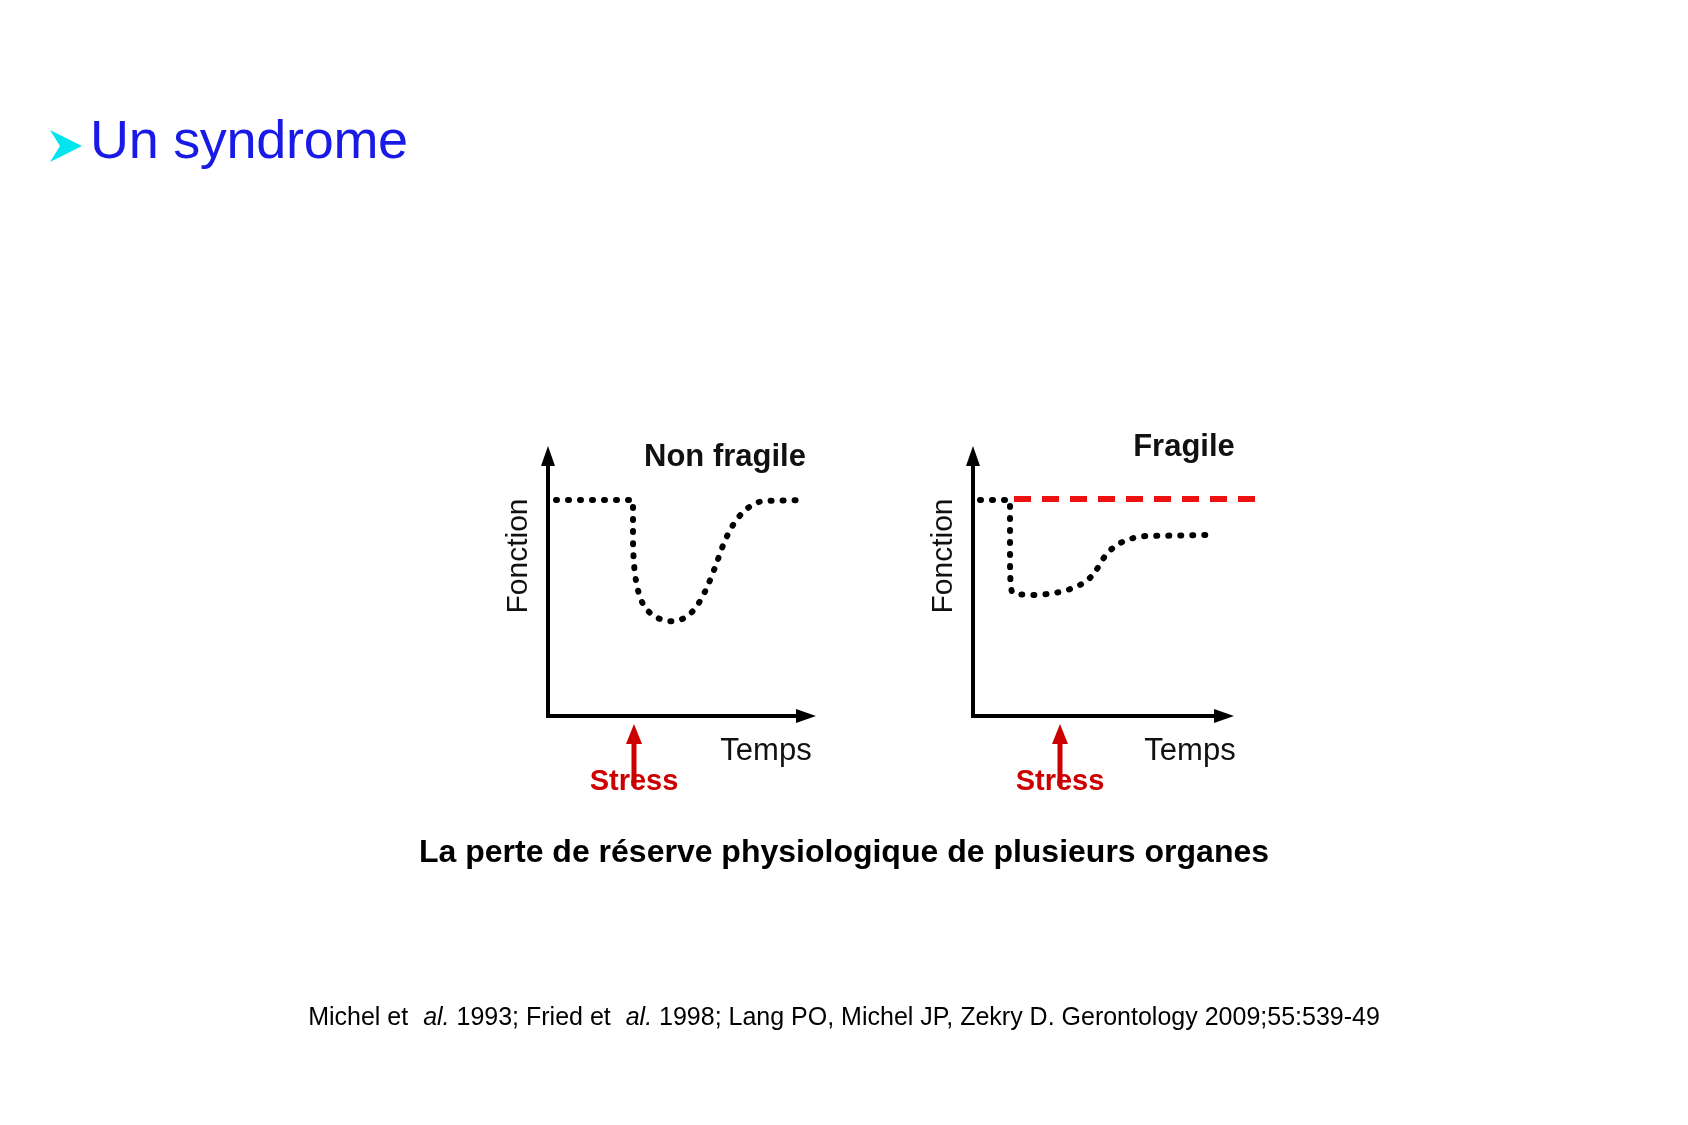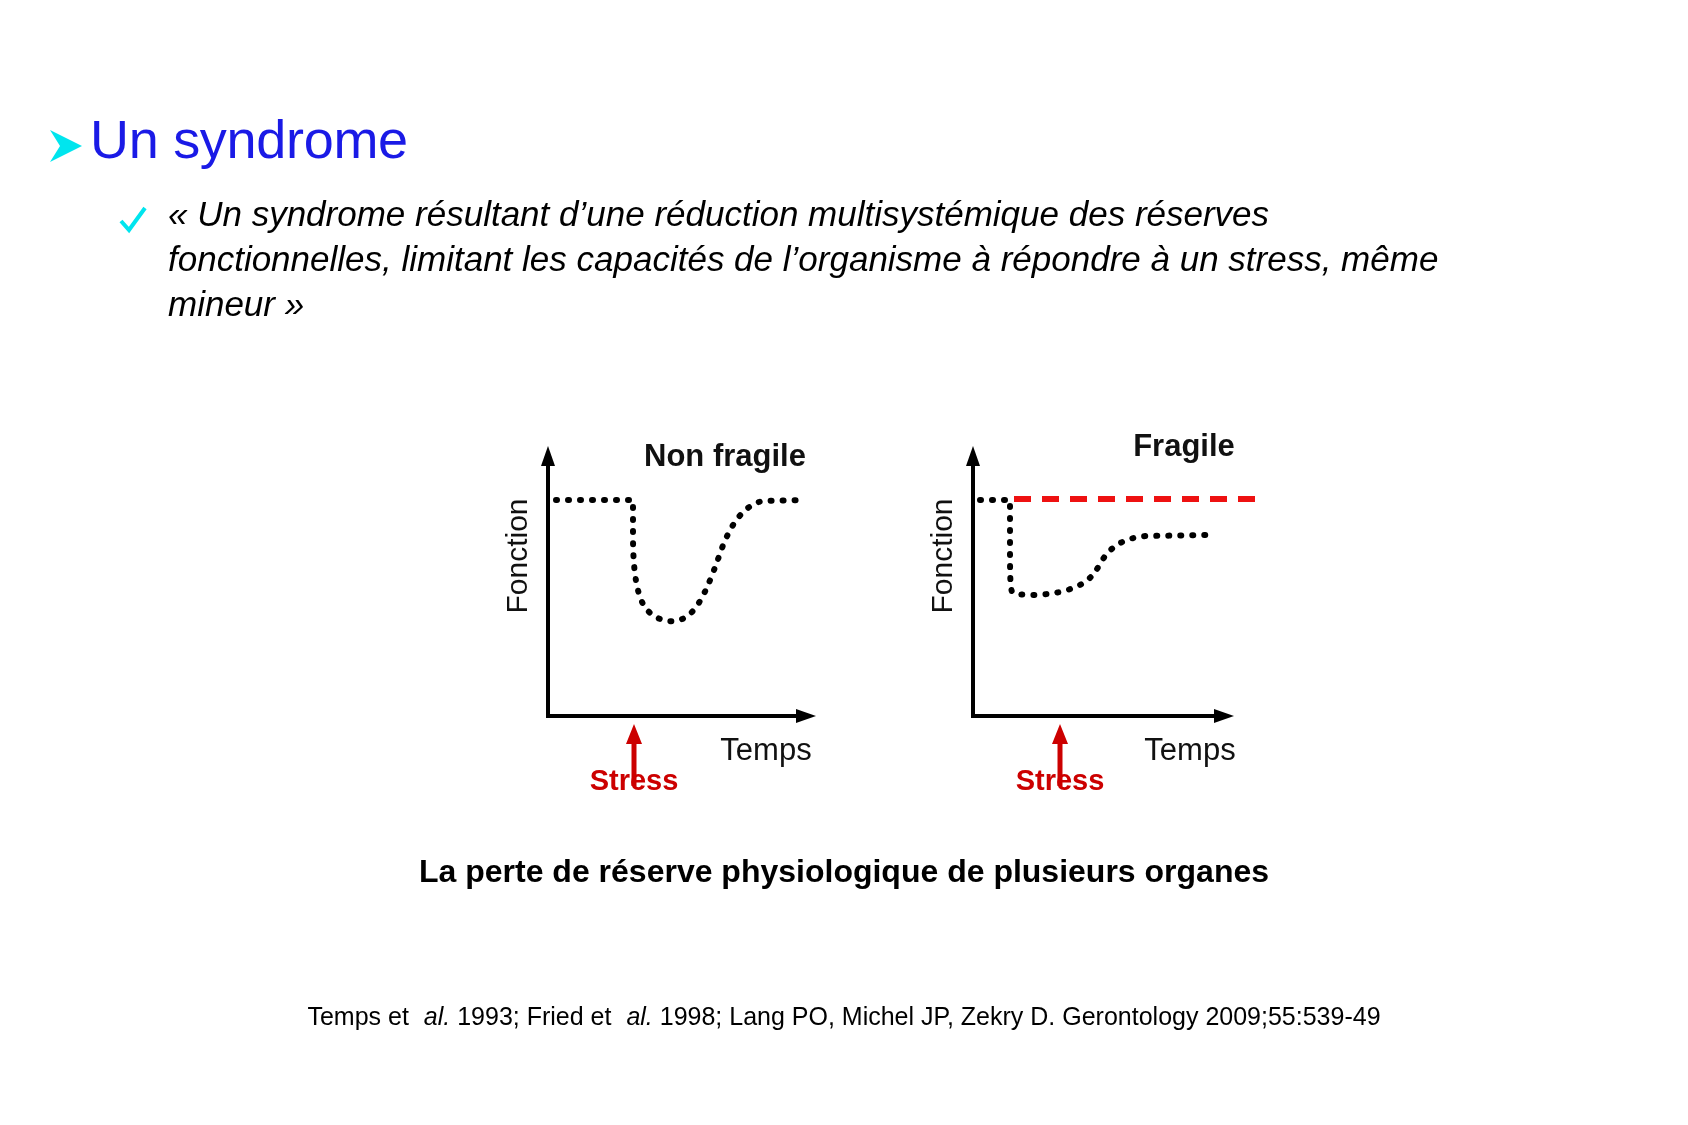"« Un syndrome résultant d’une" div.body-row { html: <div> <svg> <path></path> </svg> <div>« Un syndrome résultant d’une réduction multisystémique des réserves fonctionnelles, limitant les capacités de l’organisme à répondre à un stress, même mineur »</div> </div> -> none }
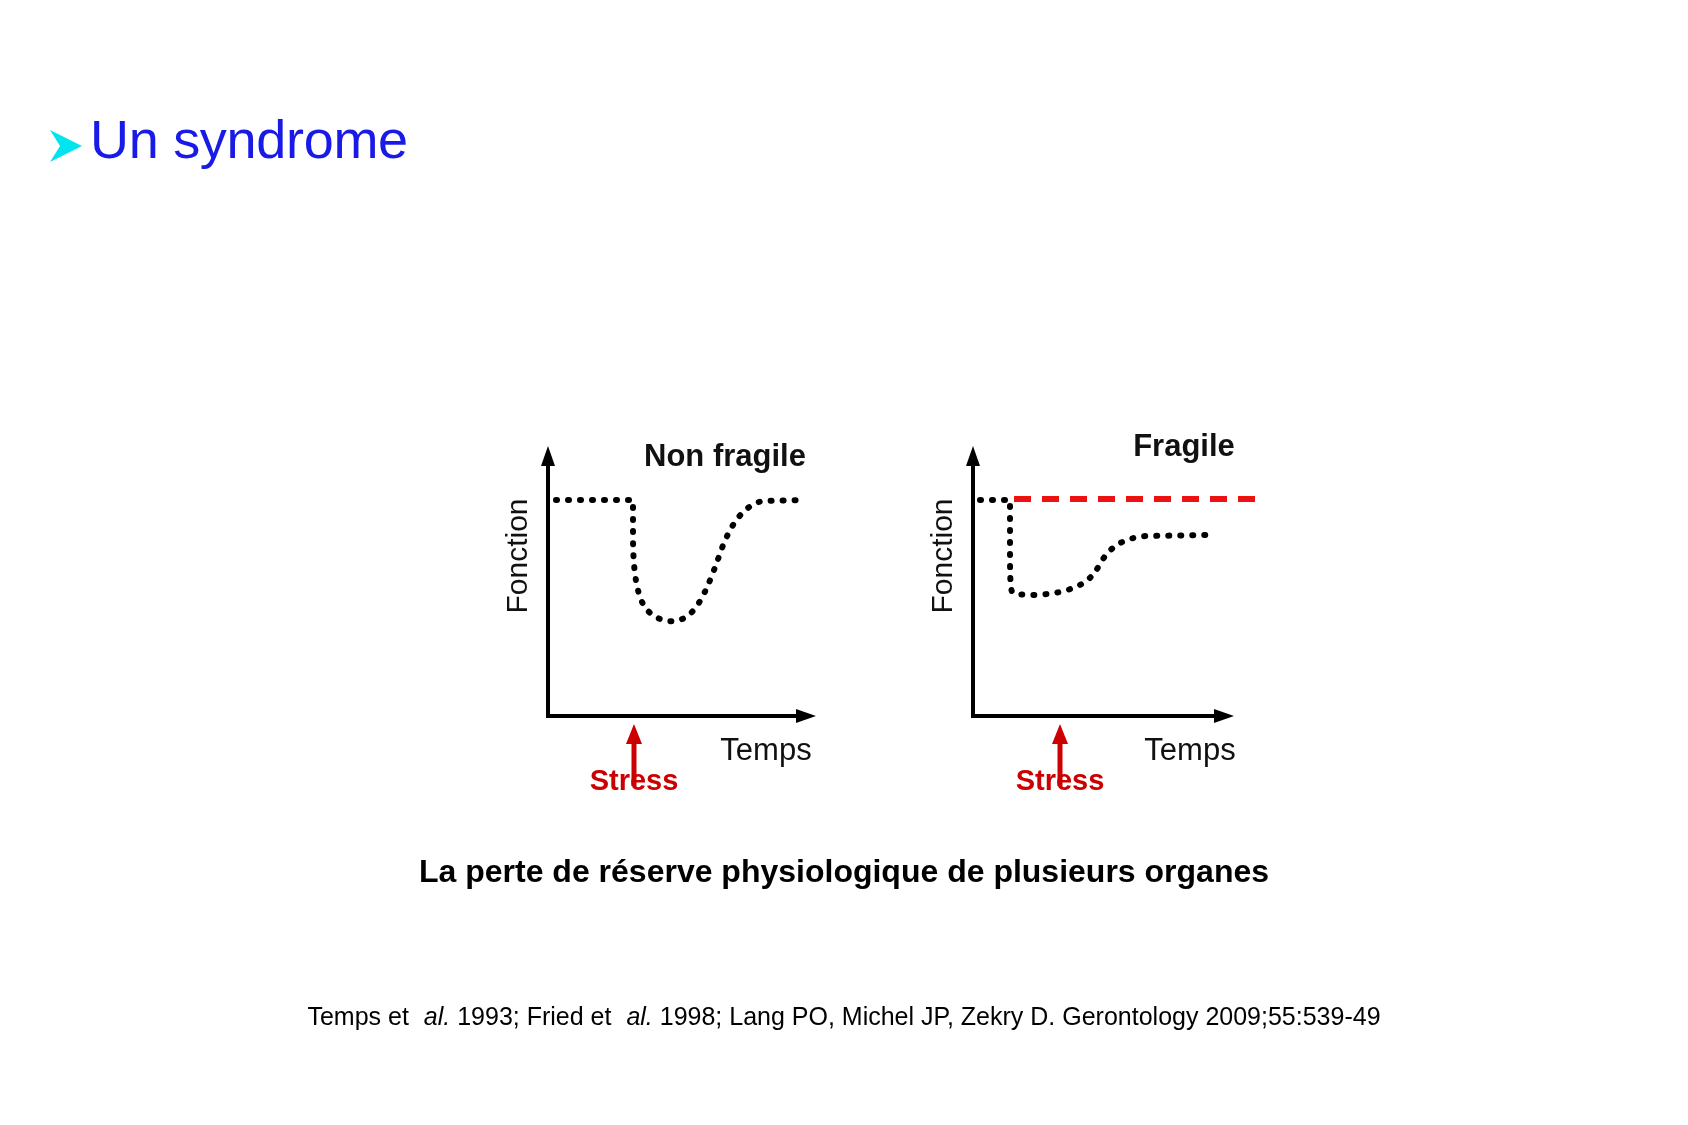"La perte de réserve physiologique" .caption { margin-top: 20px -> none }
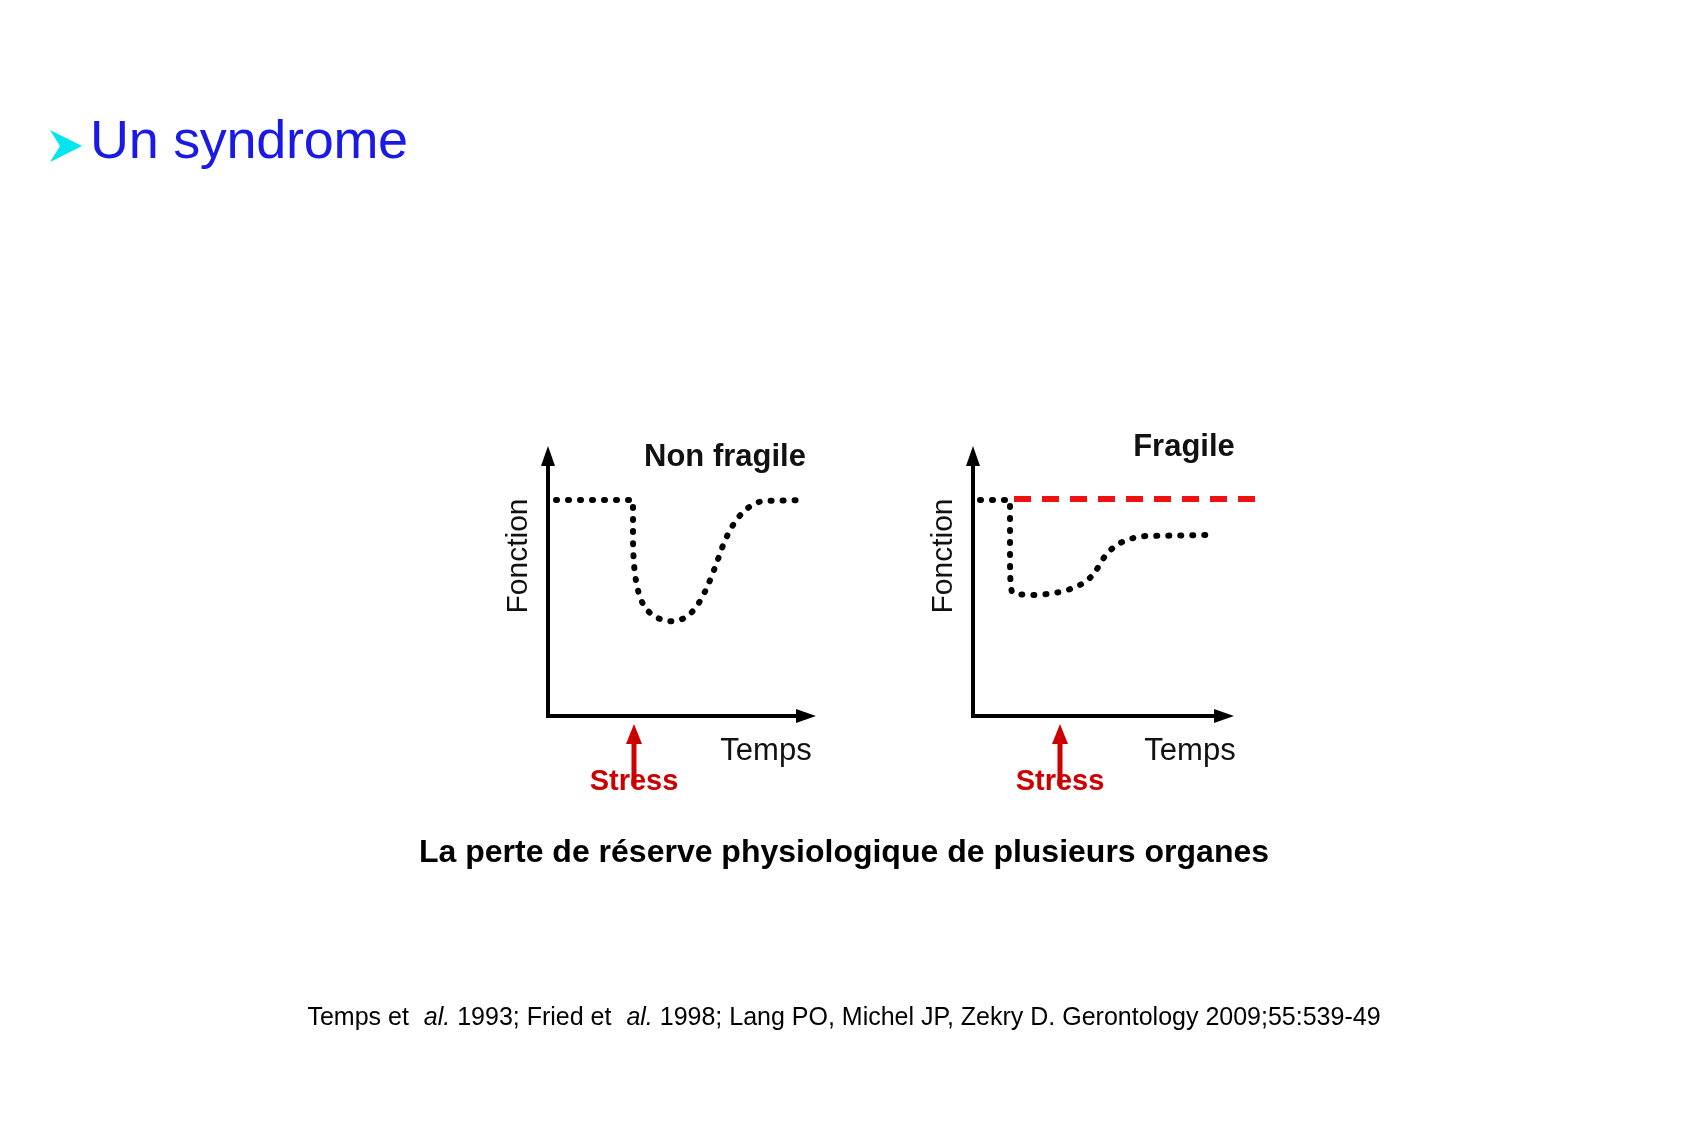"Temps et" span { text: Temps -> Michel }
